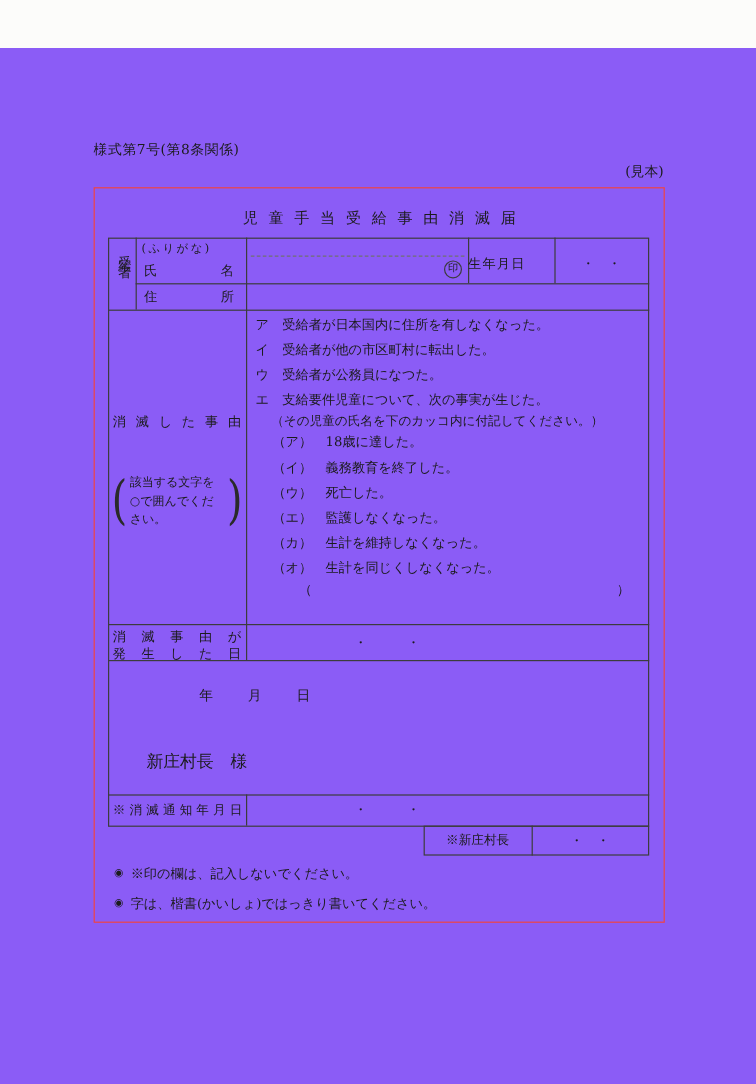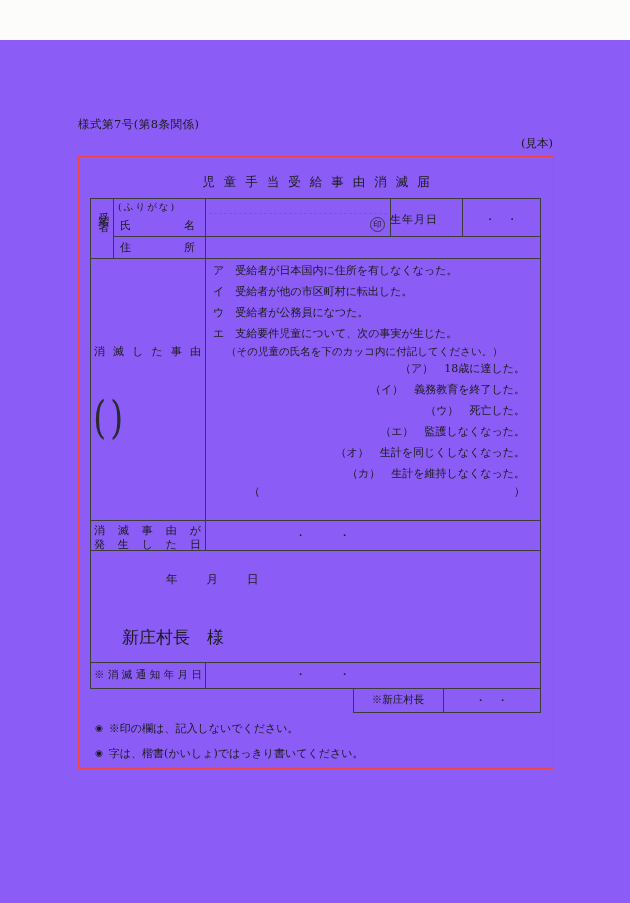"（ア） 18歳に達した。" .r-sub { text-align: right -> none }
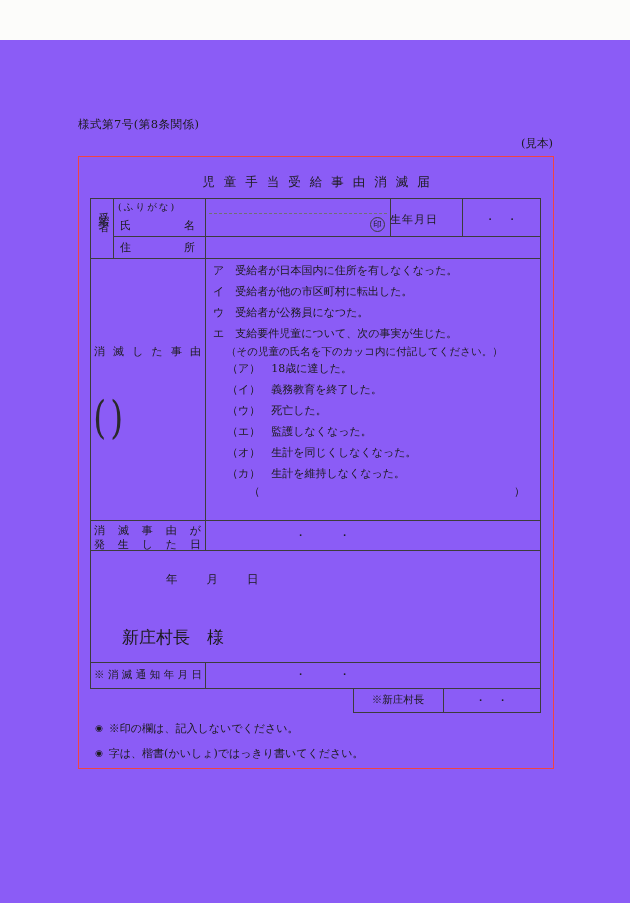"該当する文字を" span.inst-lines { html: none -> <span> <div>該当する文字を</div> <div>○で囲んでくだ</div> <div>さい。</div> </span> }
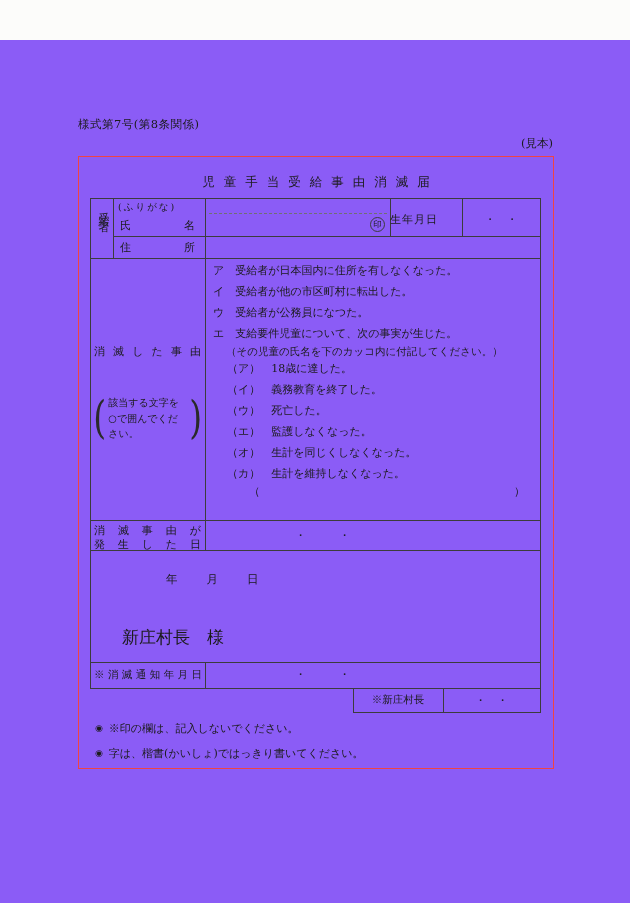"（オ） 生計を同じくしなくなった。" div.r-sub { order: before "（カ） 生計を維持しなくなった。" -> after "（カ） 生計を維持しなくなった。" }
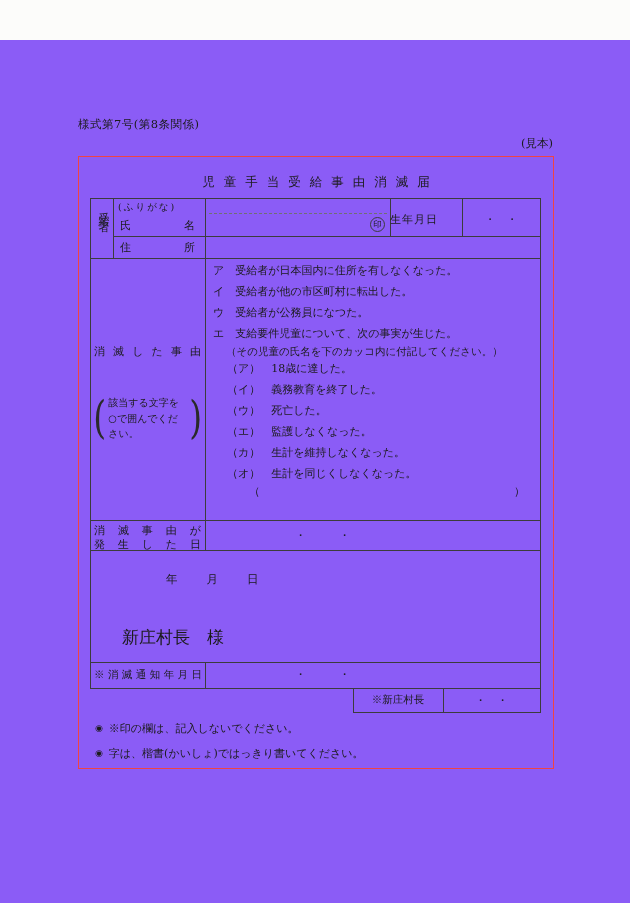"新庄村長 様" .addressee { font-size: 17px -> 14px }
